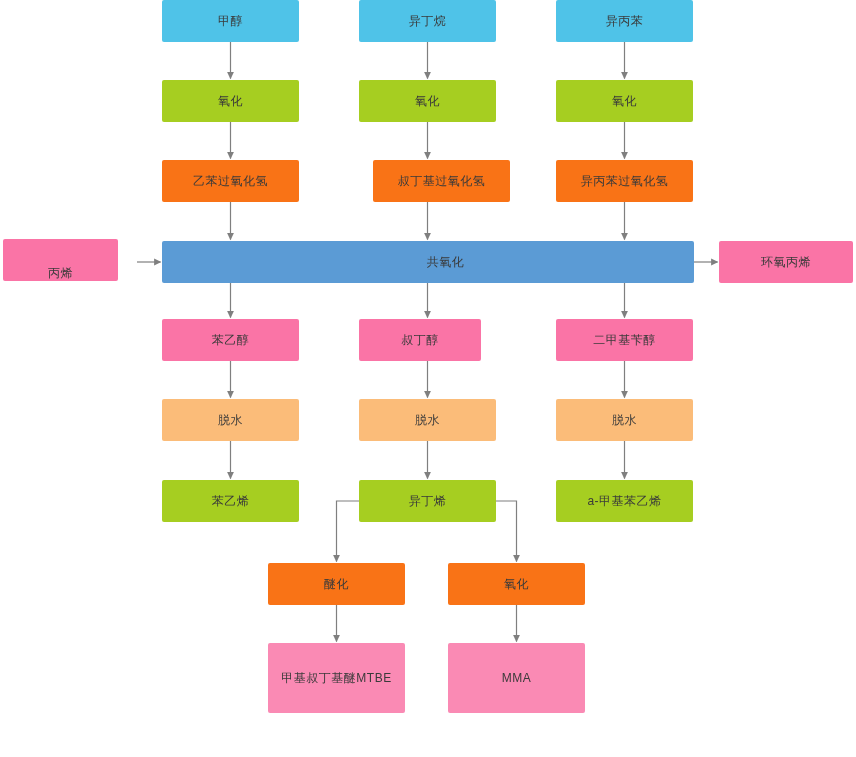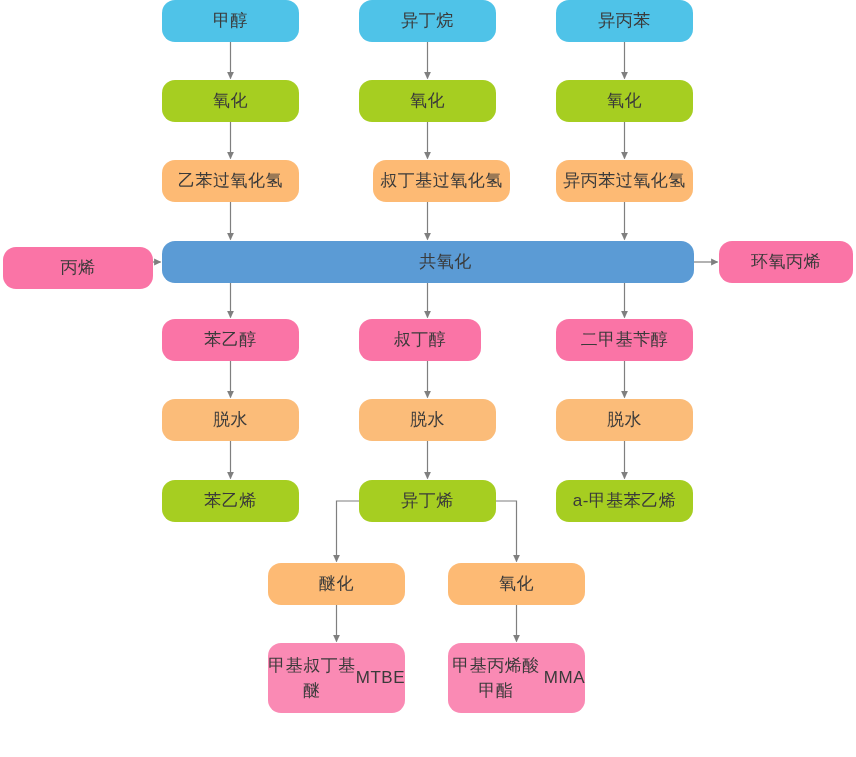"甲醇" .node { border-radius: 13px -> 2px; font-size: 17px -> 12px }
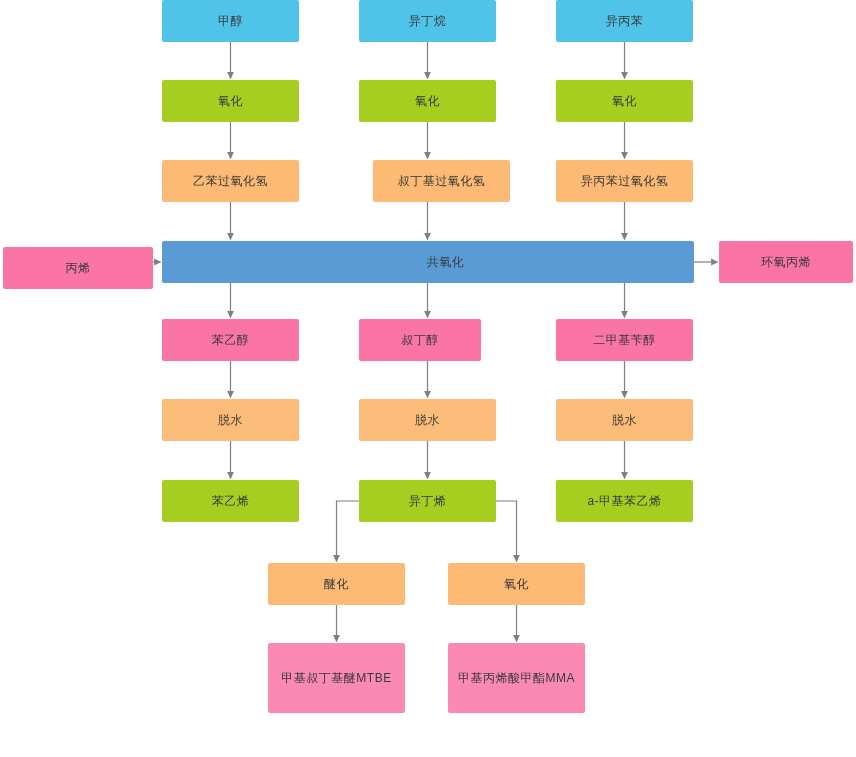"乙苯过氧化氢" .n-orange-d { background: #fdba74 -> #f97316 }
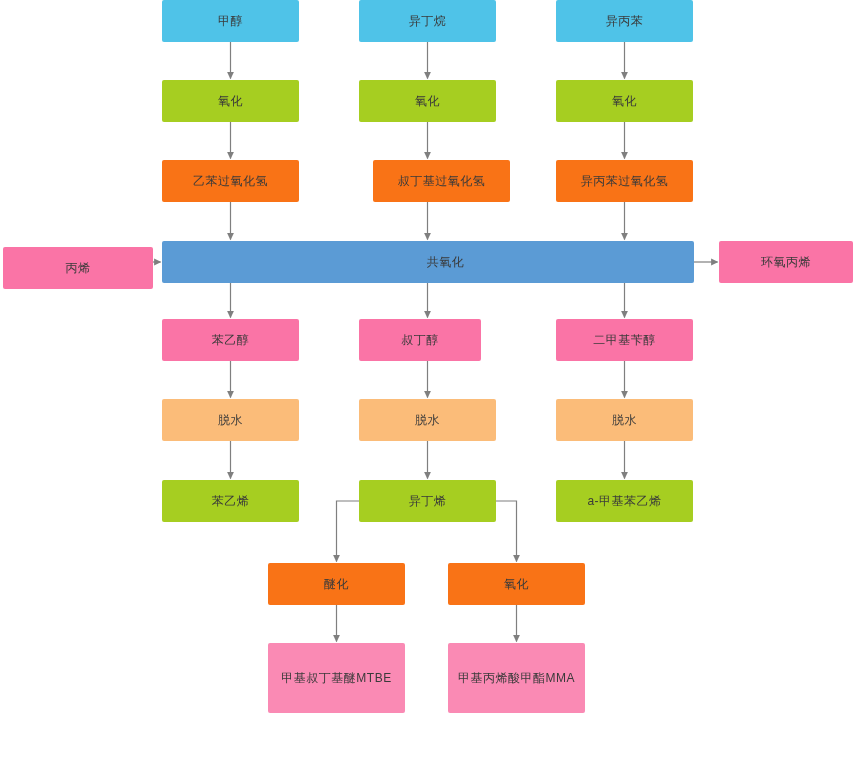"丙烯" div.node { align-items: none -> flex-end; top: 247px -> 239px; width: 150px -> 115px }
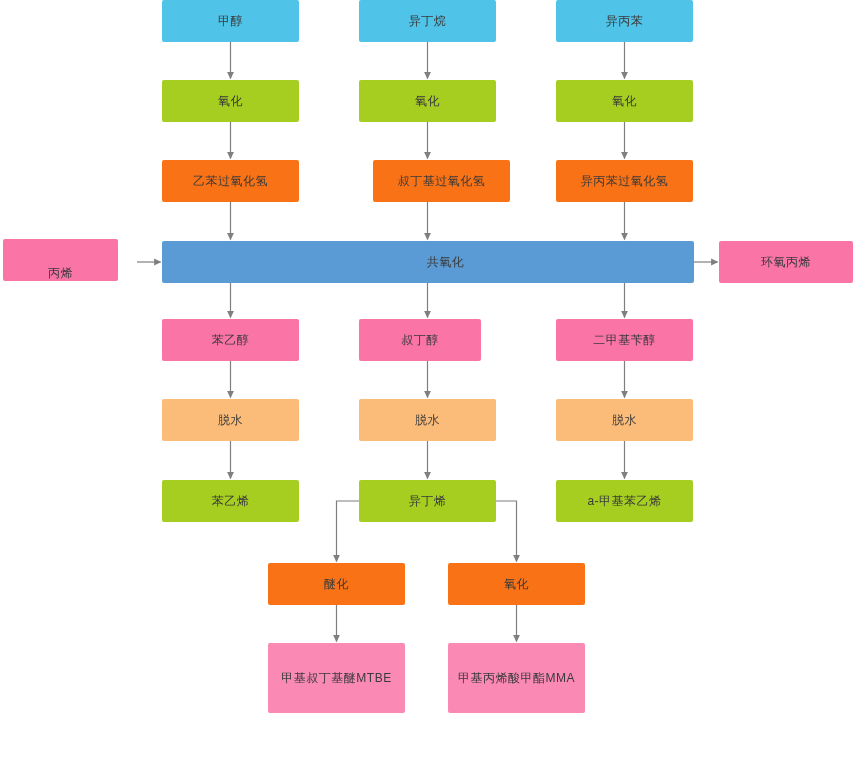"甲基丙烯酸甲酯" span { html: <span>甲基丙烯酸甲酯</span> -> none }
